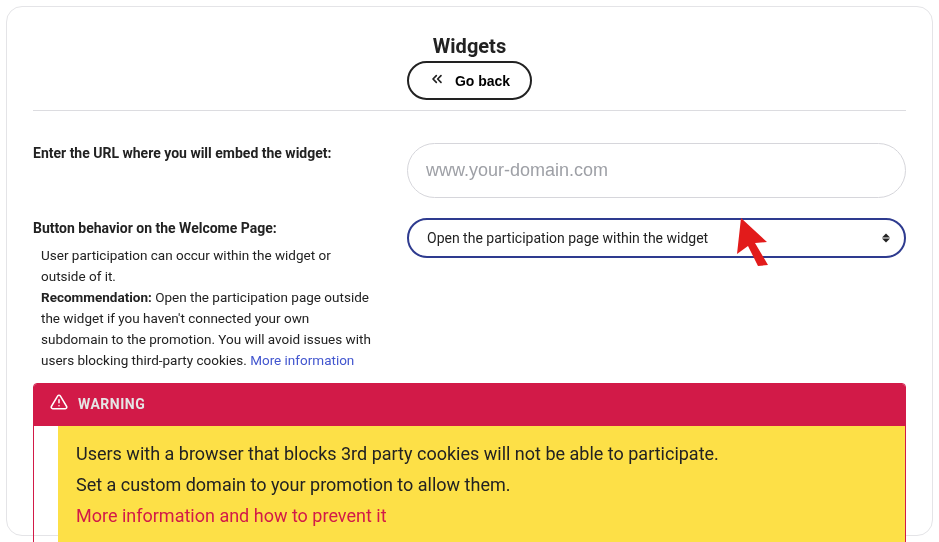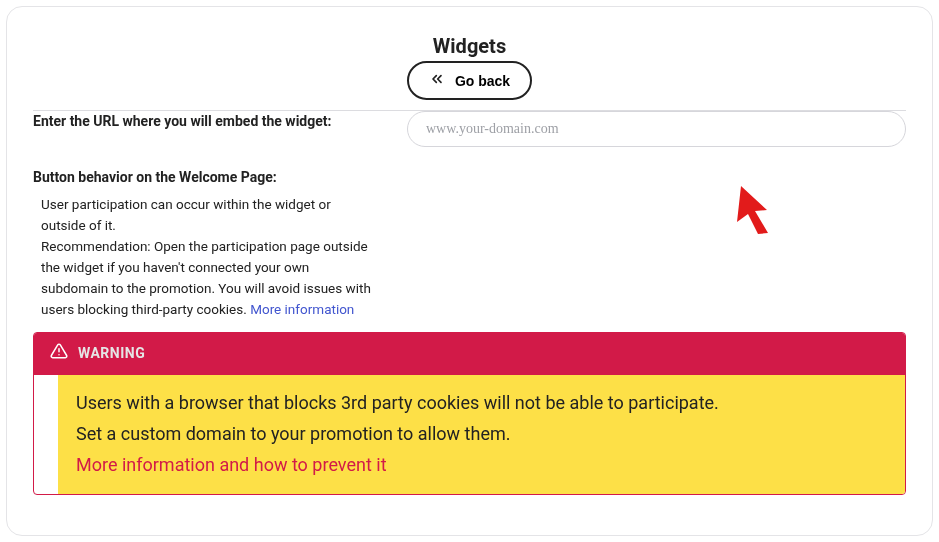"Enter the URL where you" .form-area { margin-top: none -> 32px }
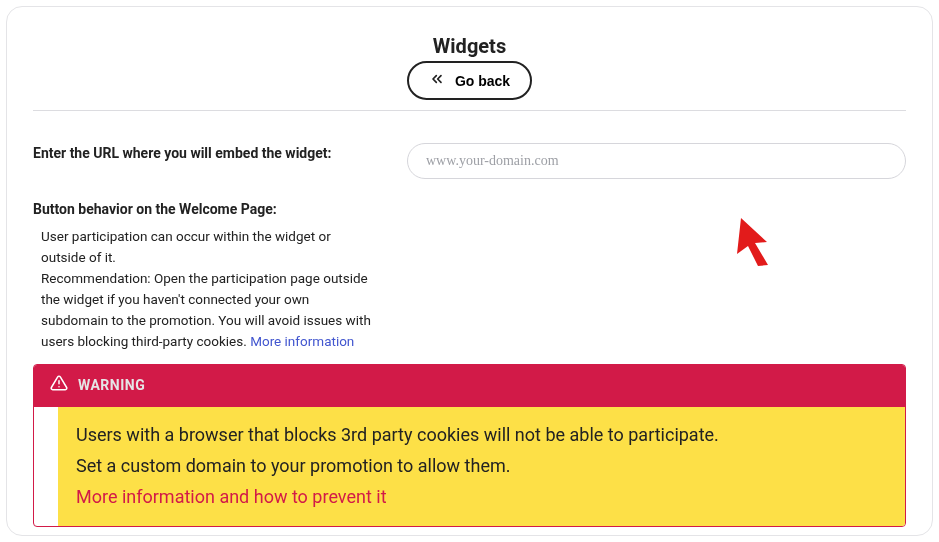"www.your-domain.com" .text-input { font-family: Liberation Serif, serif -> none; font-size: 14px -> 18px; padding: 9px 18px -> 16px 18px }
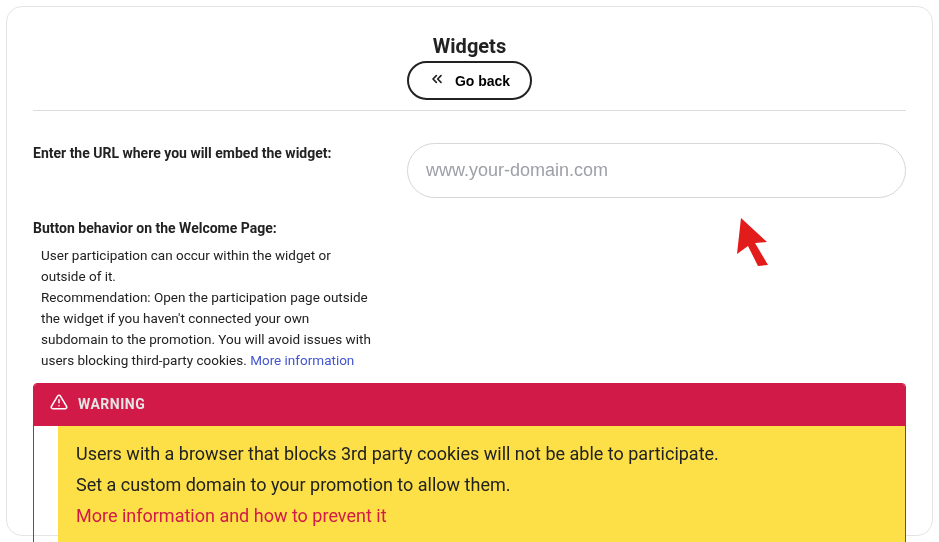"Open the participation page within" div.form-right { html: none -> <div> <div> <select> <option>Open the participation page within the widget</option> </select> <div> <span></span> <span></span> </div> </div> </div> }
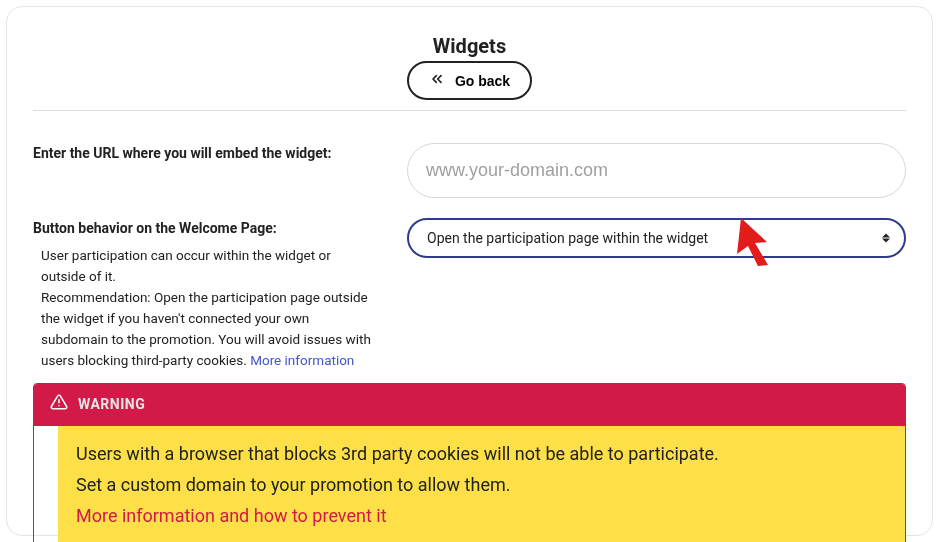"Recommendation:" .help-text .reco { font-weight: 400 -> 700 }
